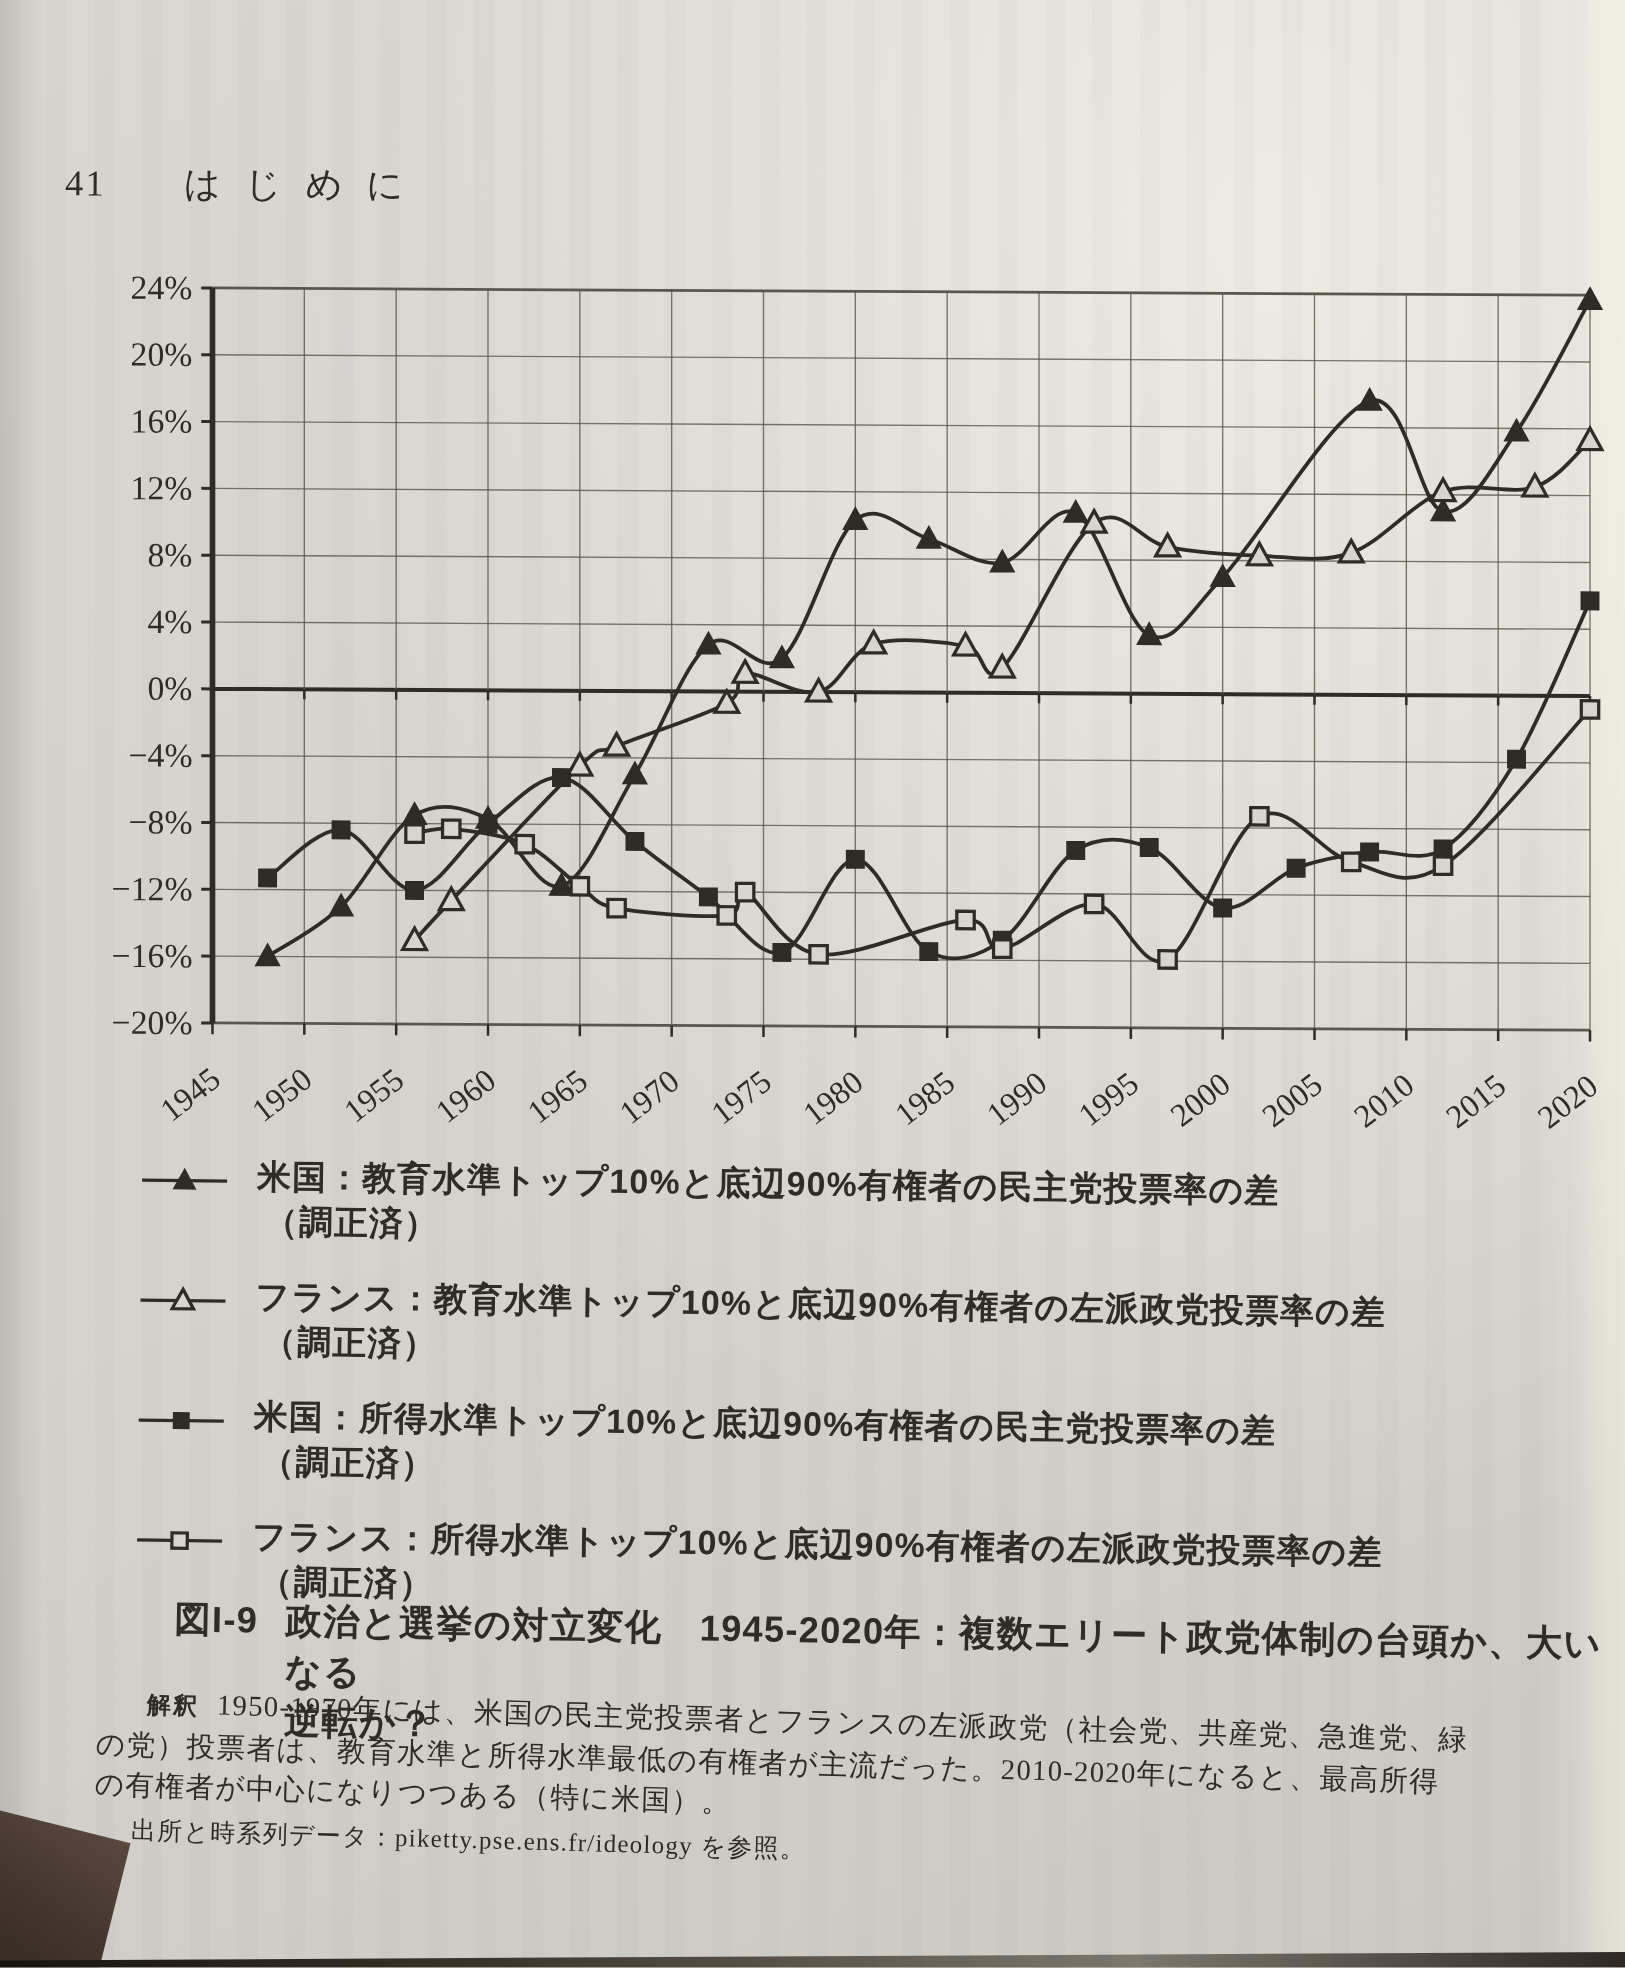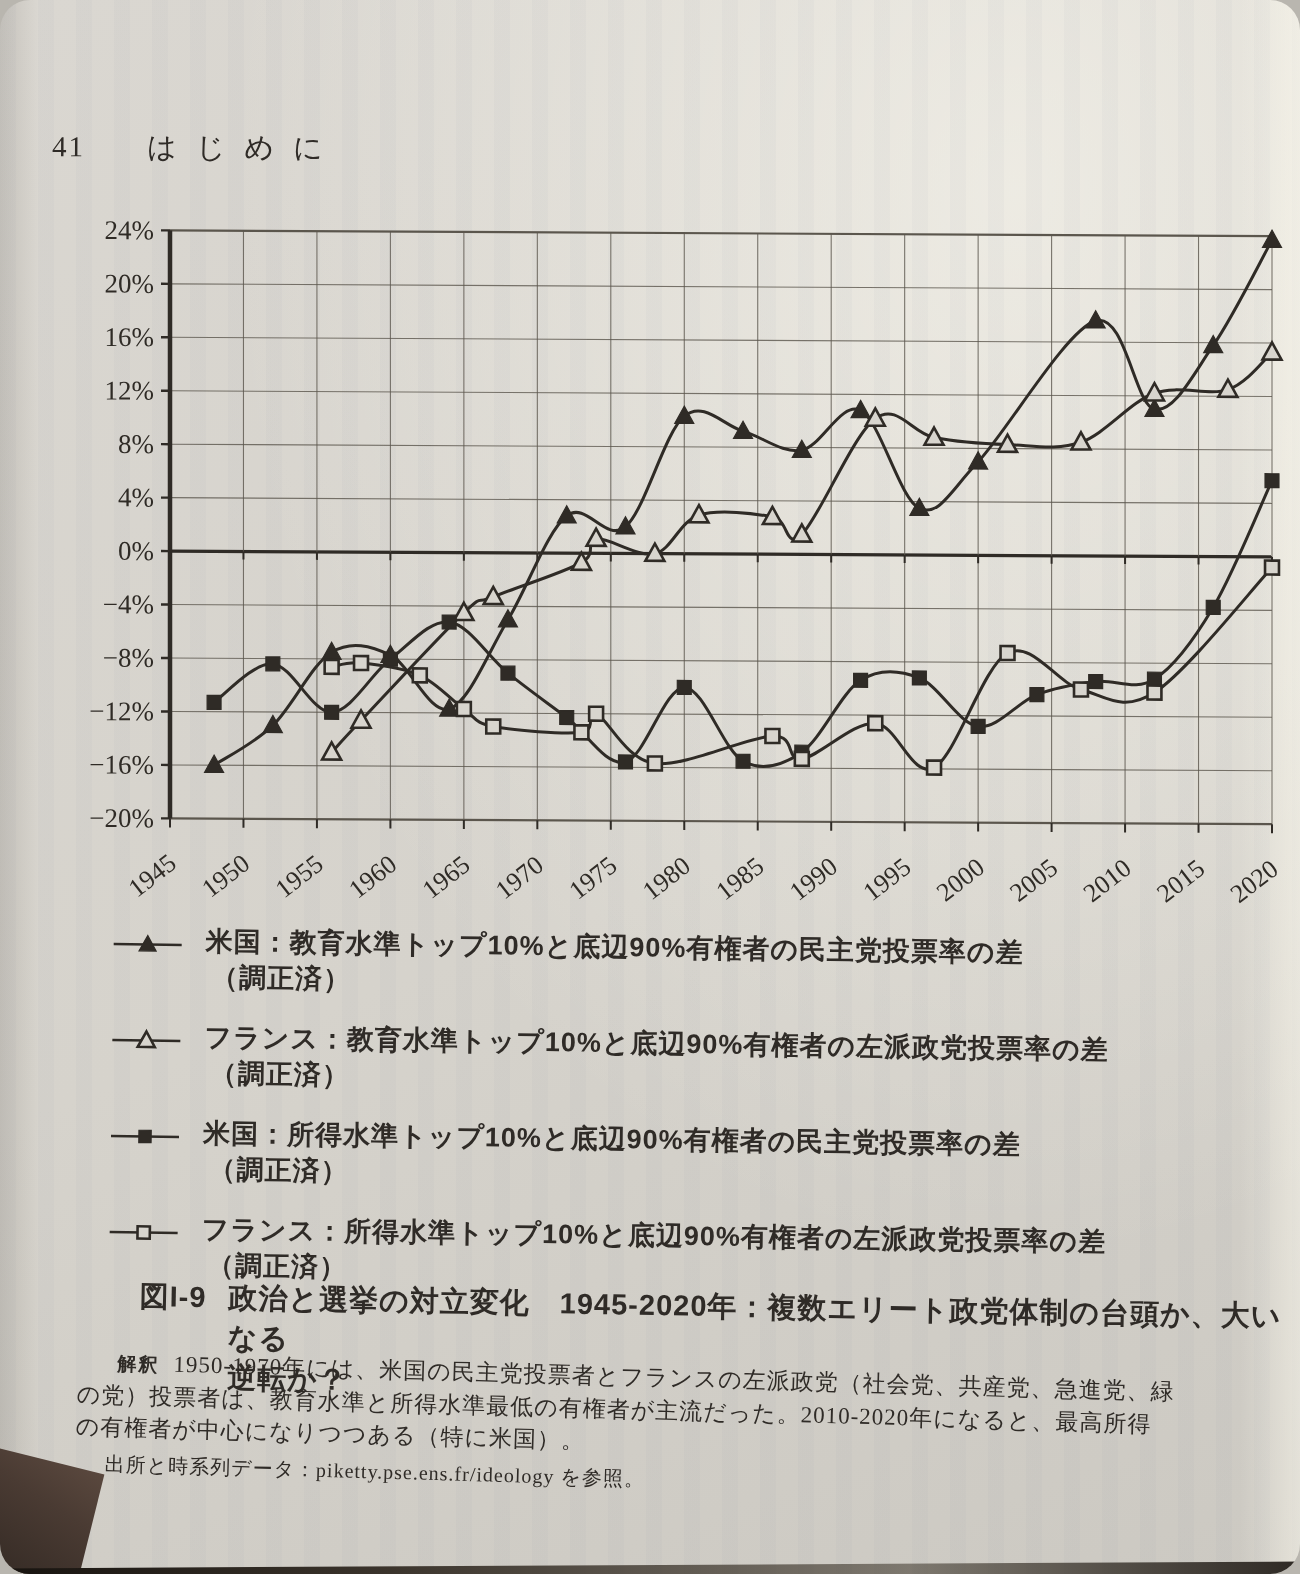"41 はじめに" .page { border-radius: 30px -> none }
